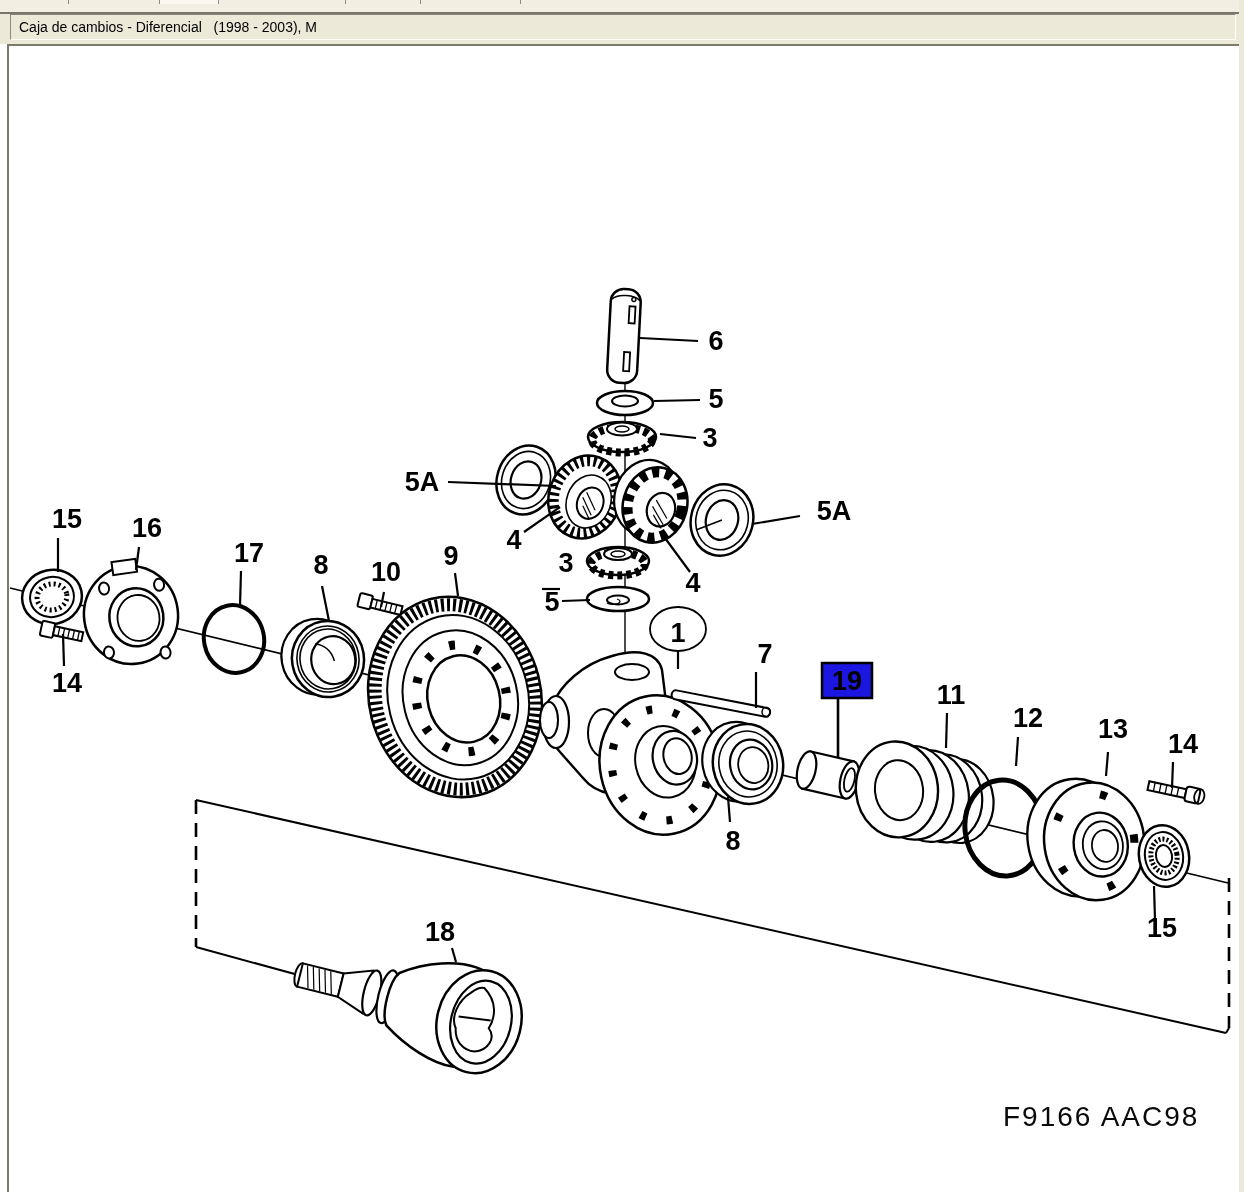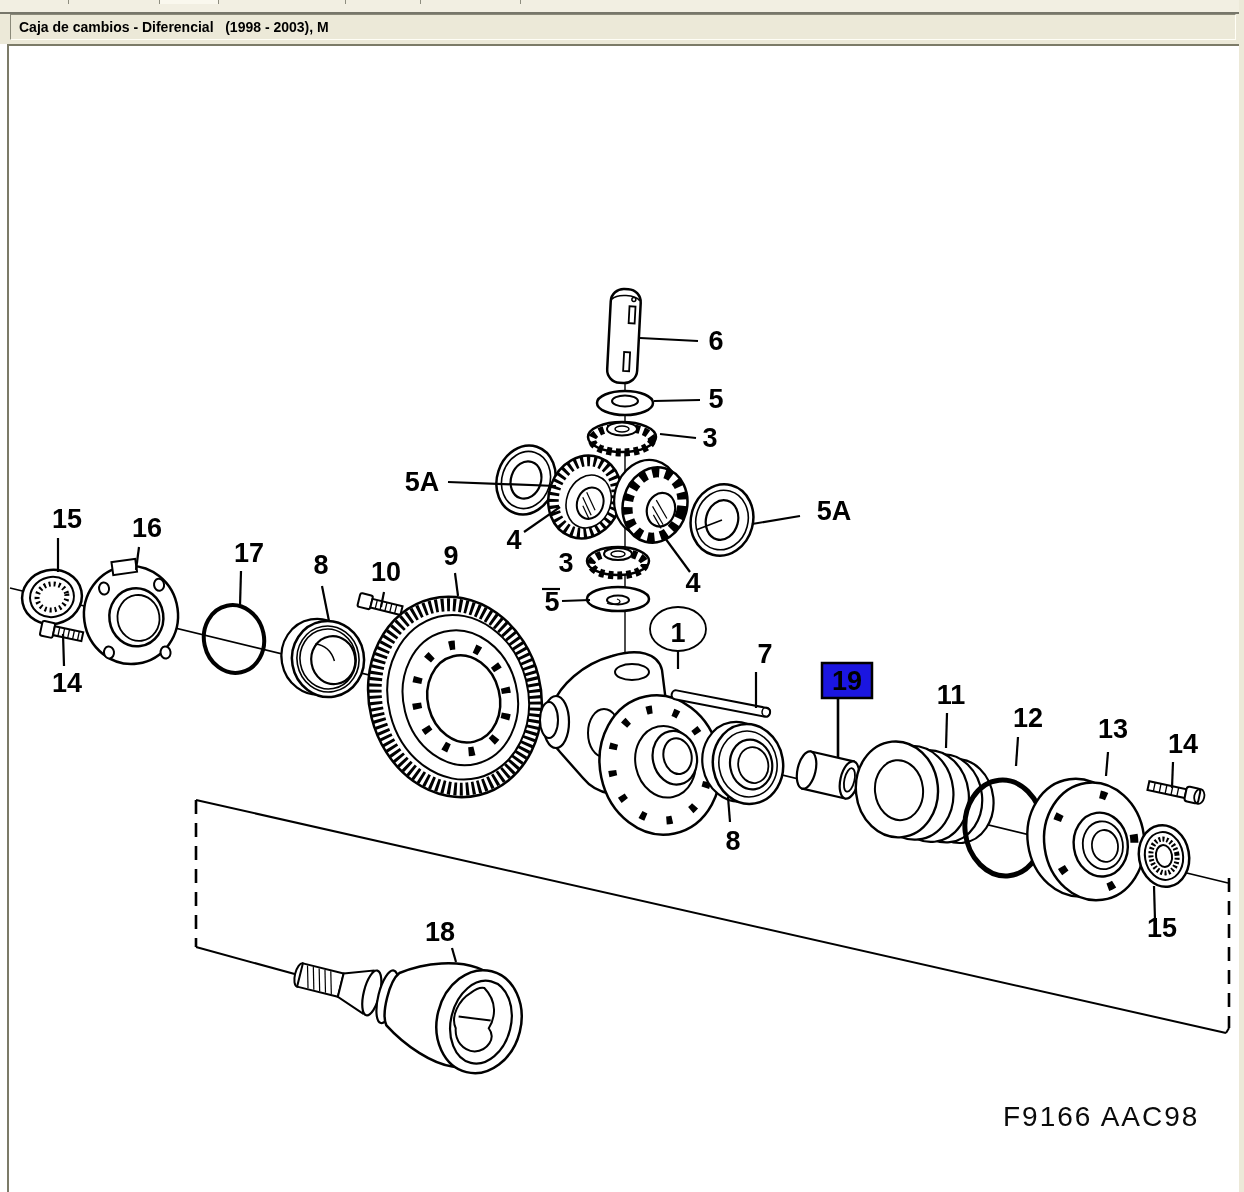"Caja de cambios - Diferencial" .titlepanel { font-weight: bold -> normal }
